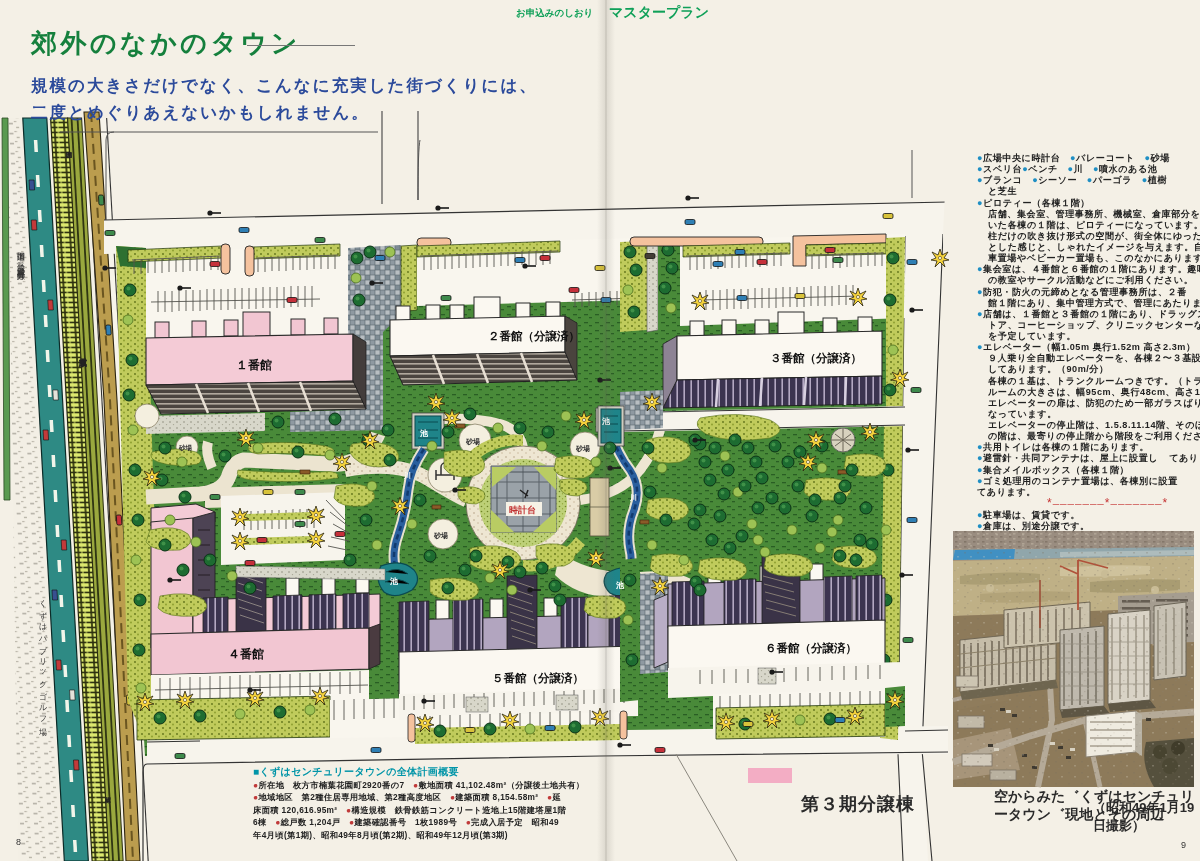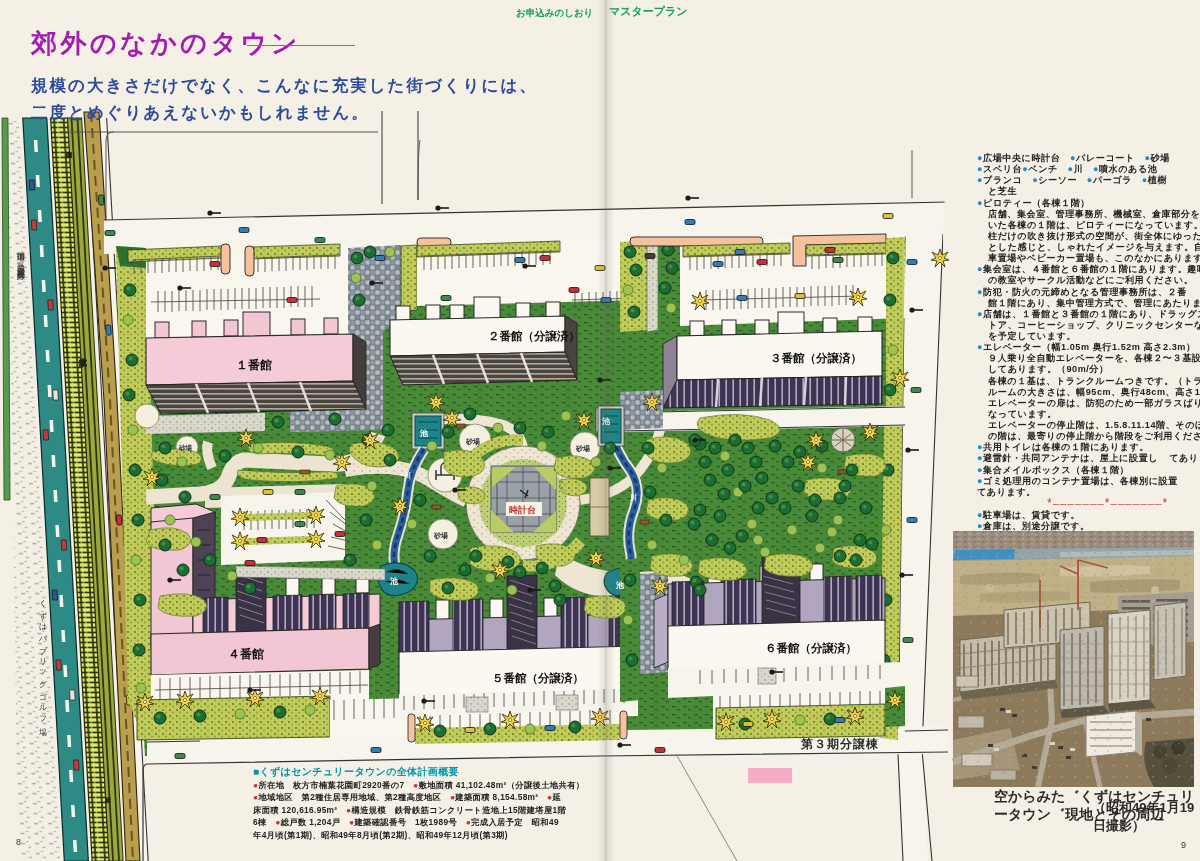"マスタープラン" div.abs { font-size: 11px -> 14px }
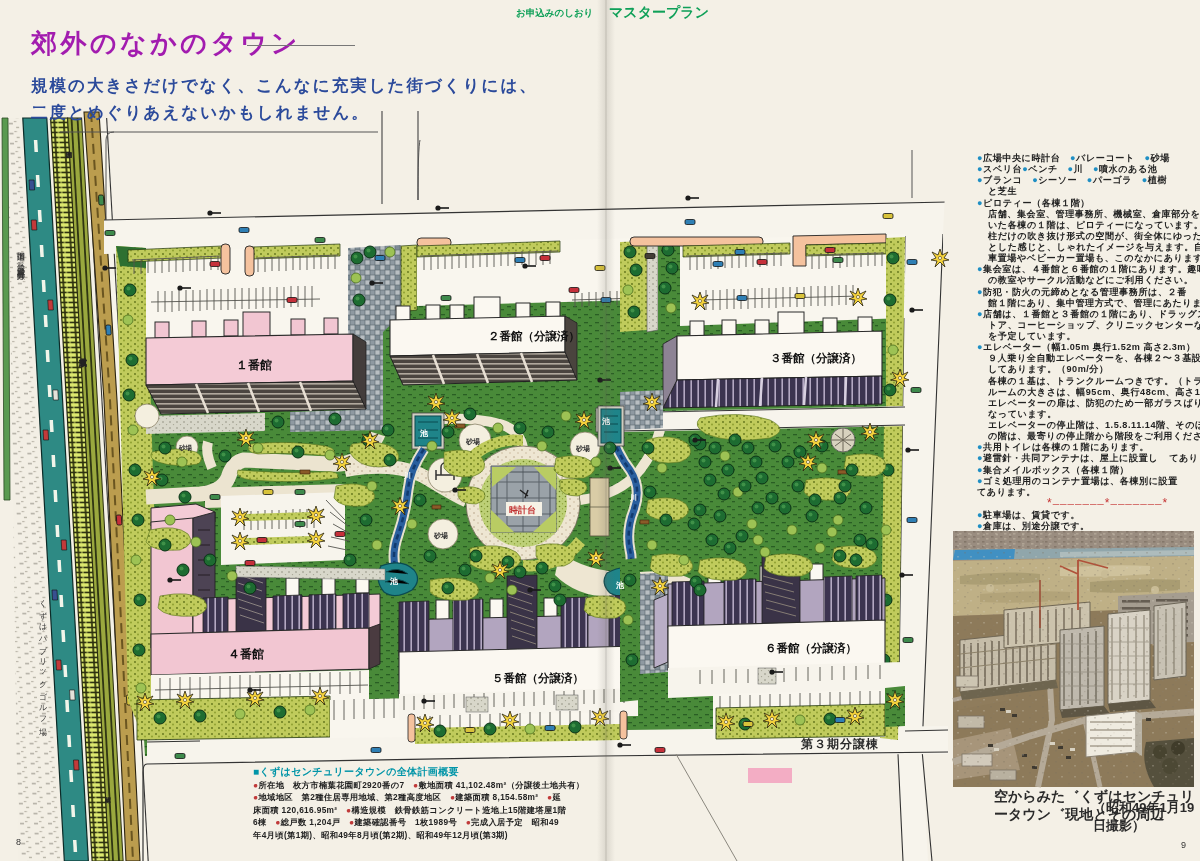"郊外のなかのタウン" div.abs { color: #a21caf -> #15803d }
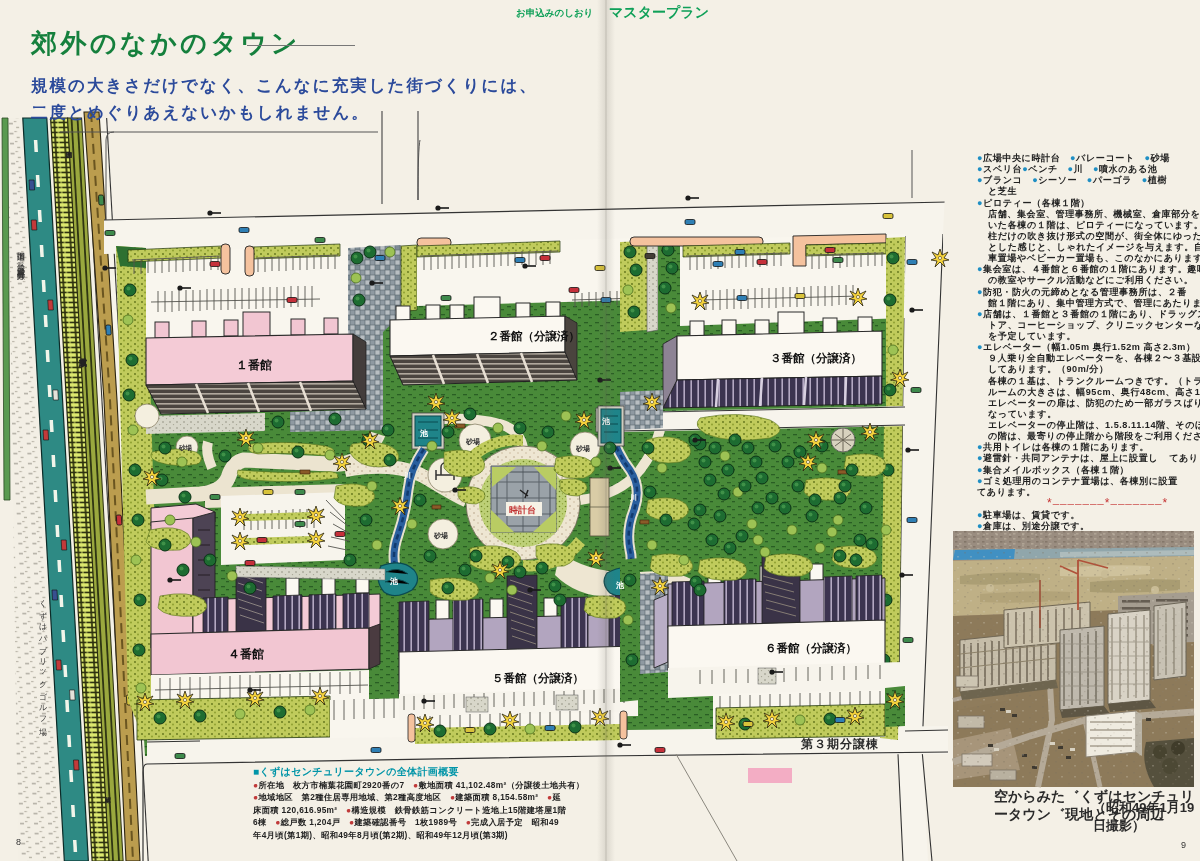"第３期分譲棟" div.abs { font-size: 12px -> 18px; top: 736px -> 792px }
